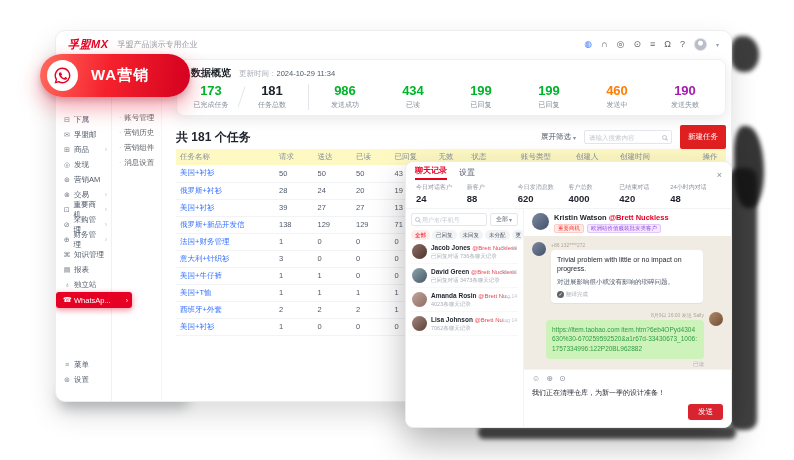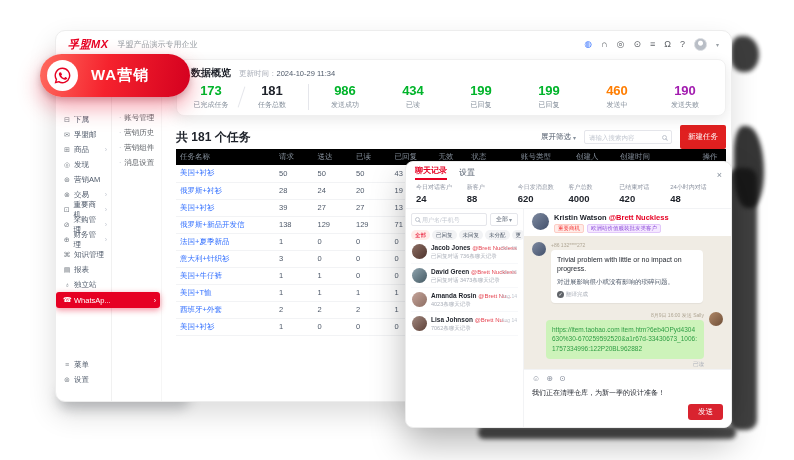"任务名称" .task-table th { background: #000000 -> #fef9c3 }
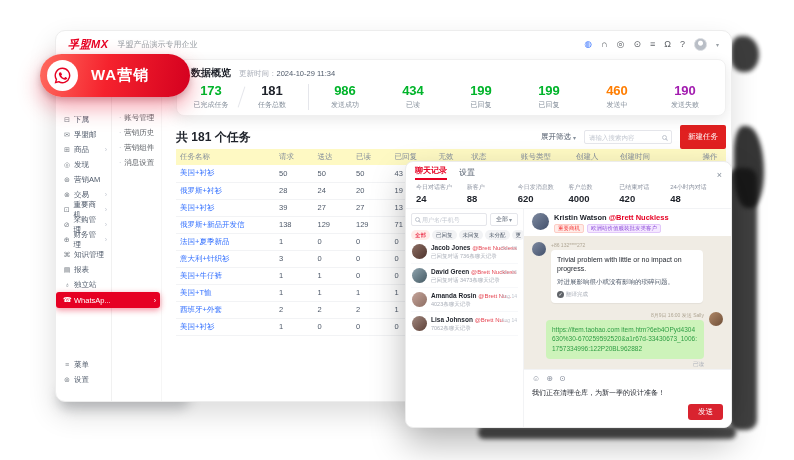"法国+夏季新品" td.tname { text: +夏季新品 -> +财务管理 }
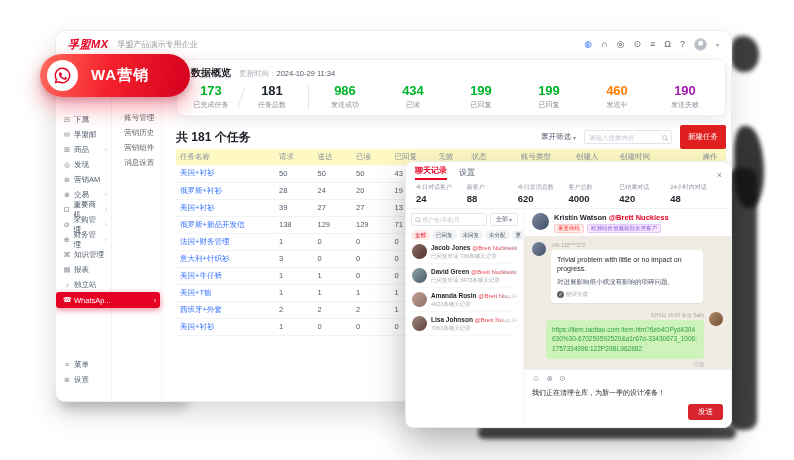"WhatsAp..." .rail-item.active { width: 104px -> 76px }
